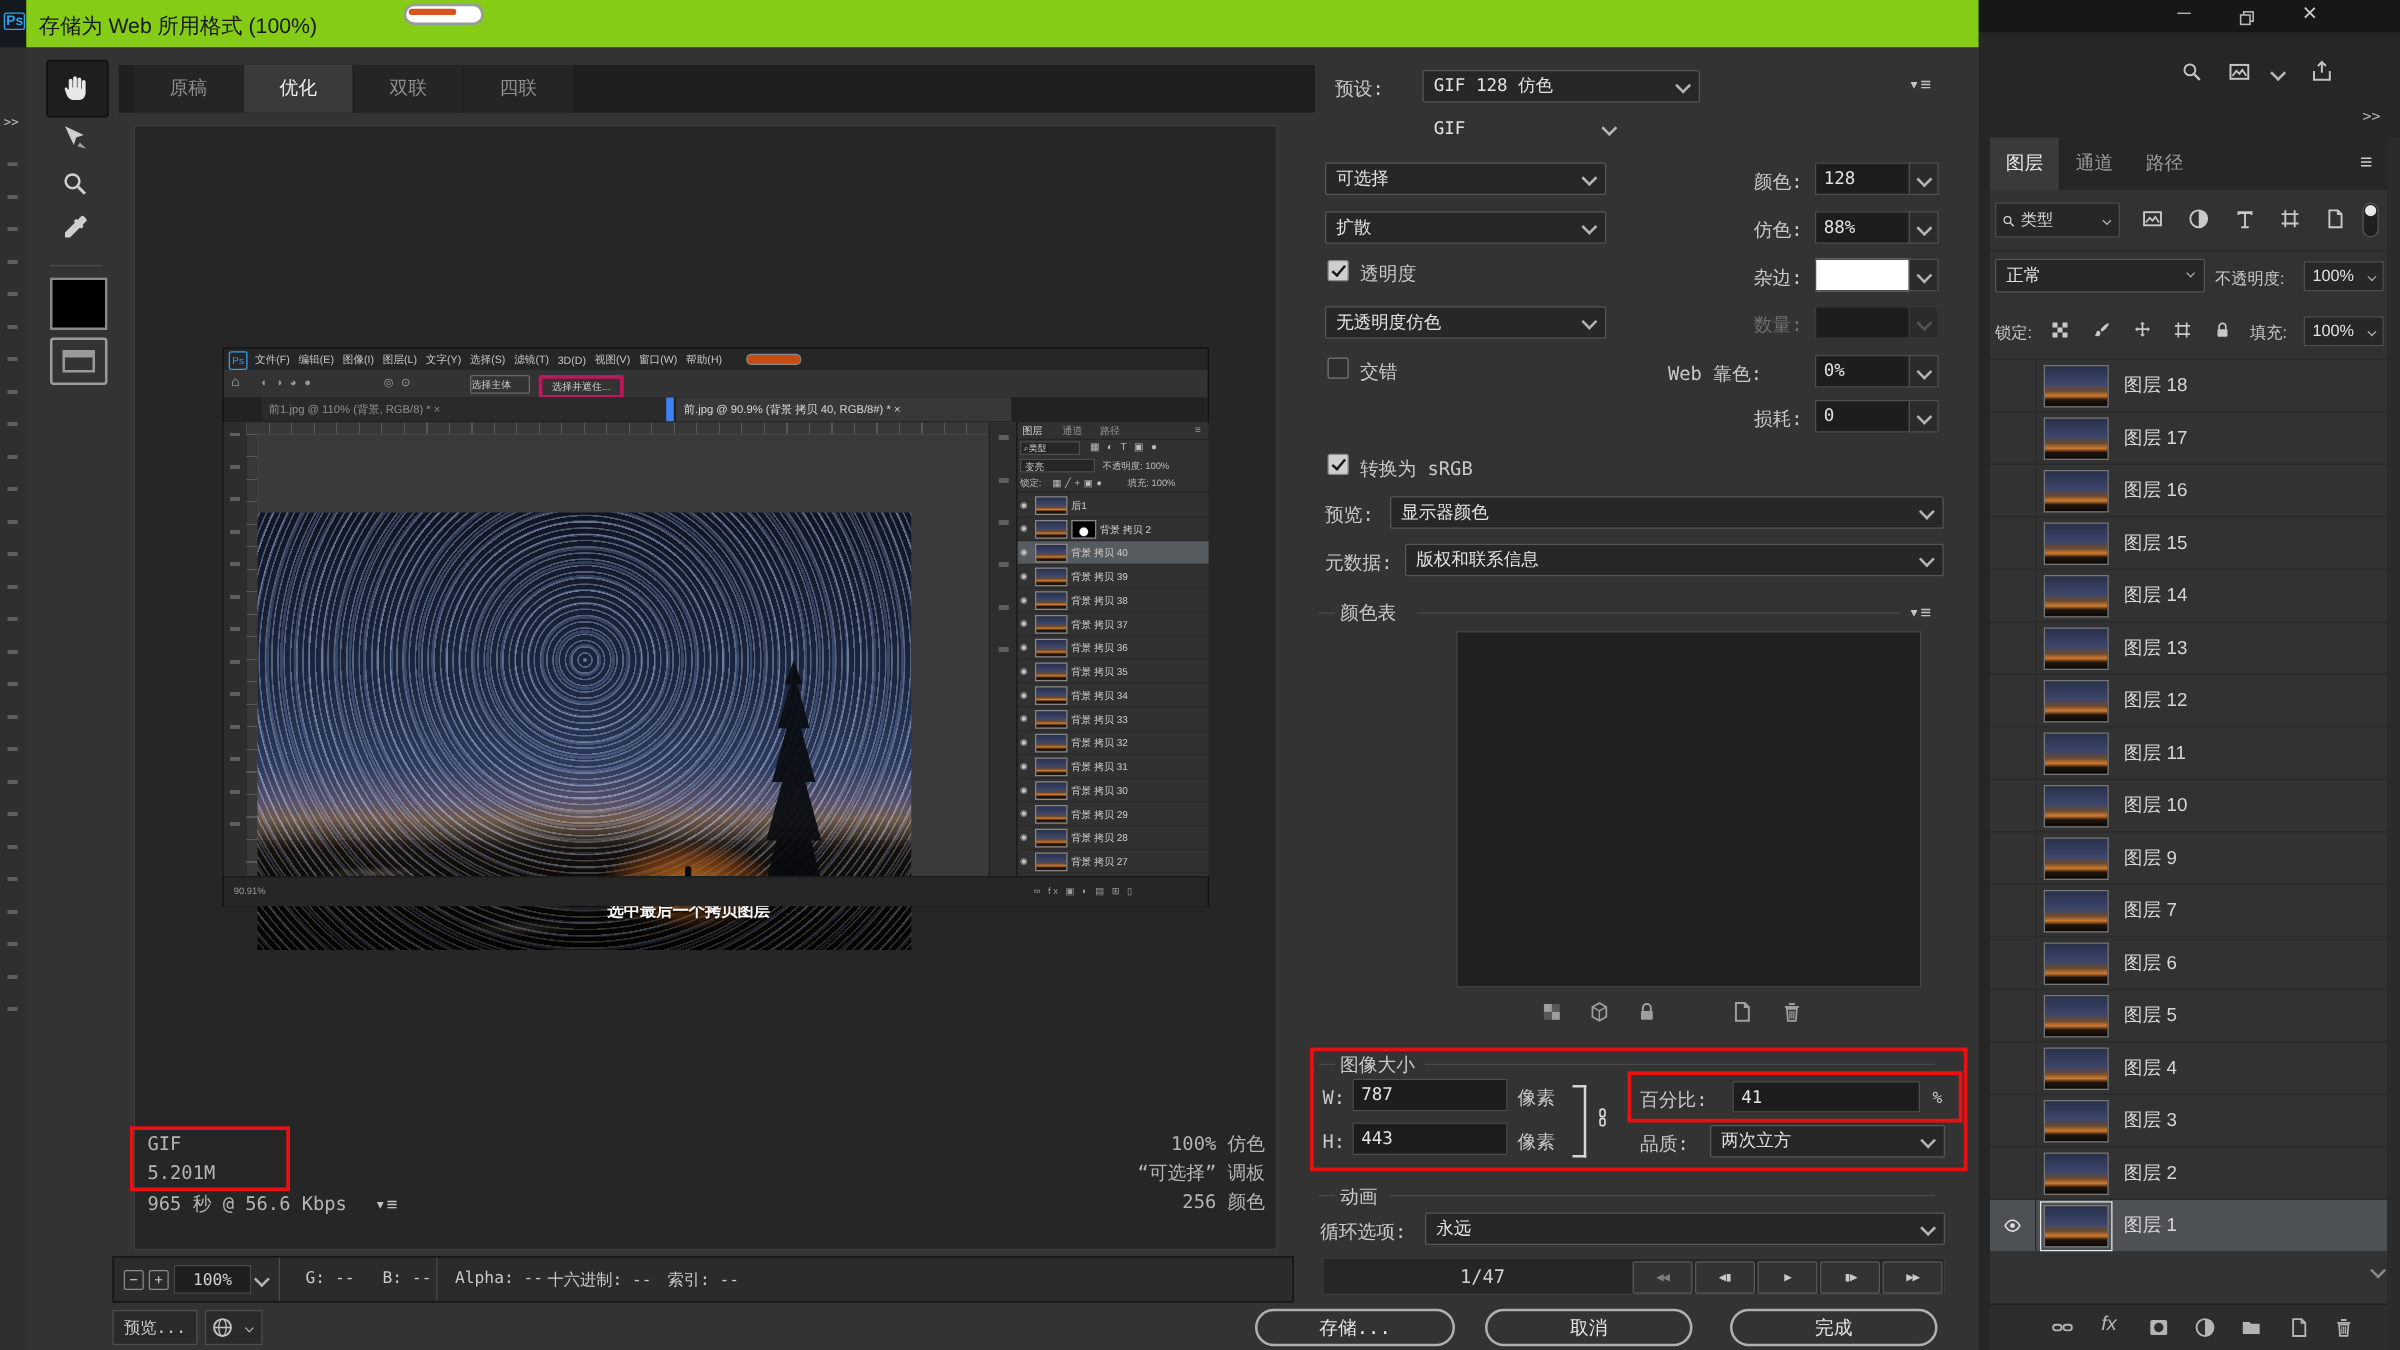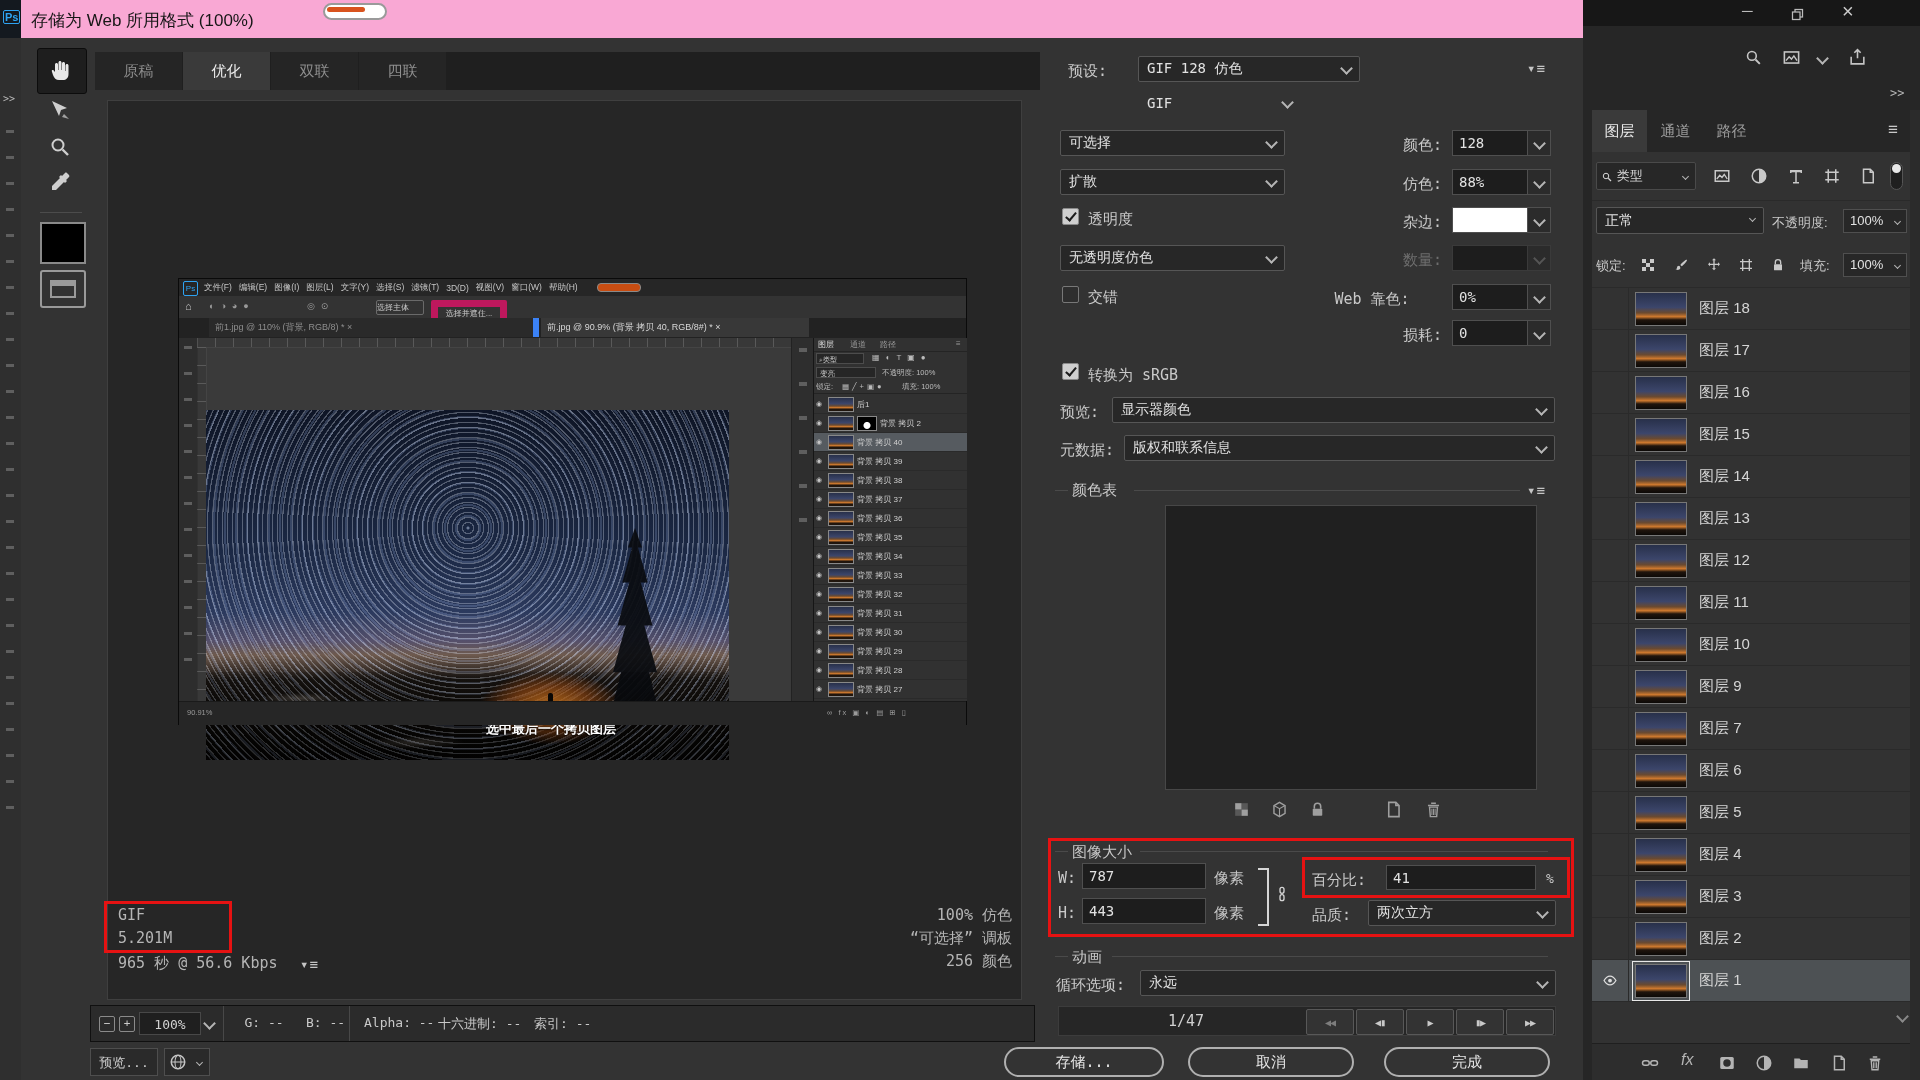"存储为 Web 所用格式 (100%)" div.abs { background: #f9a8d4 -> #84cc16 }
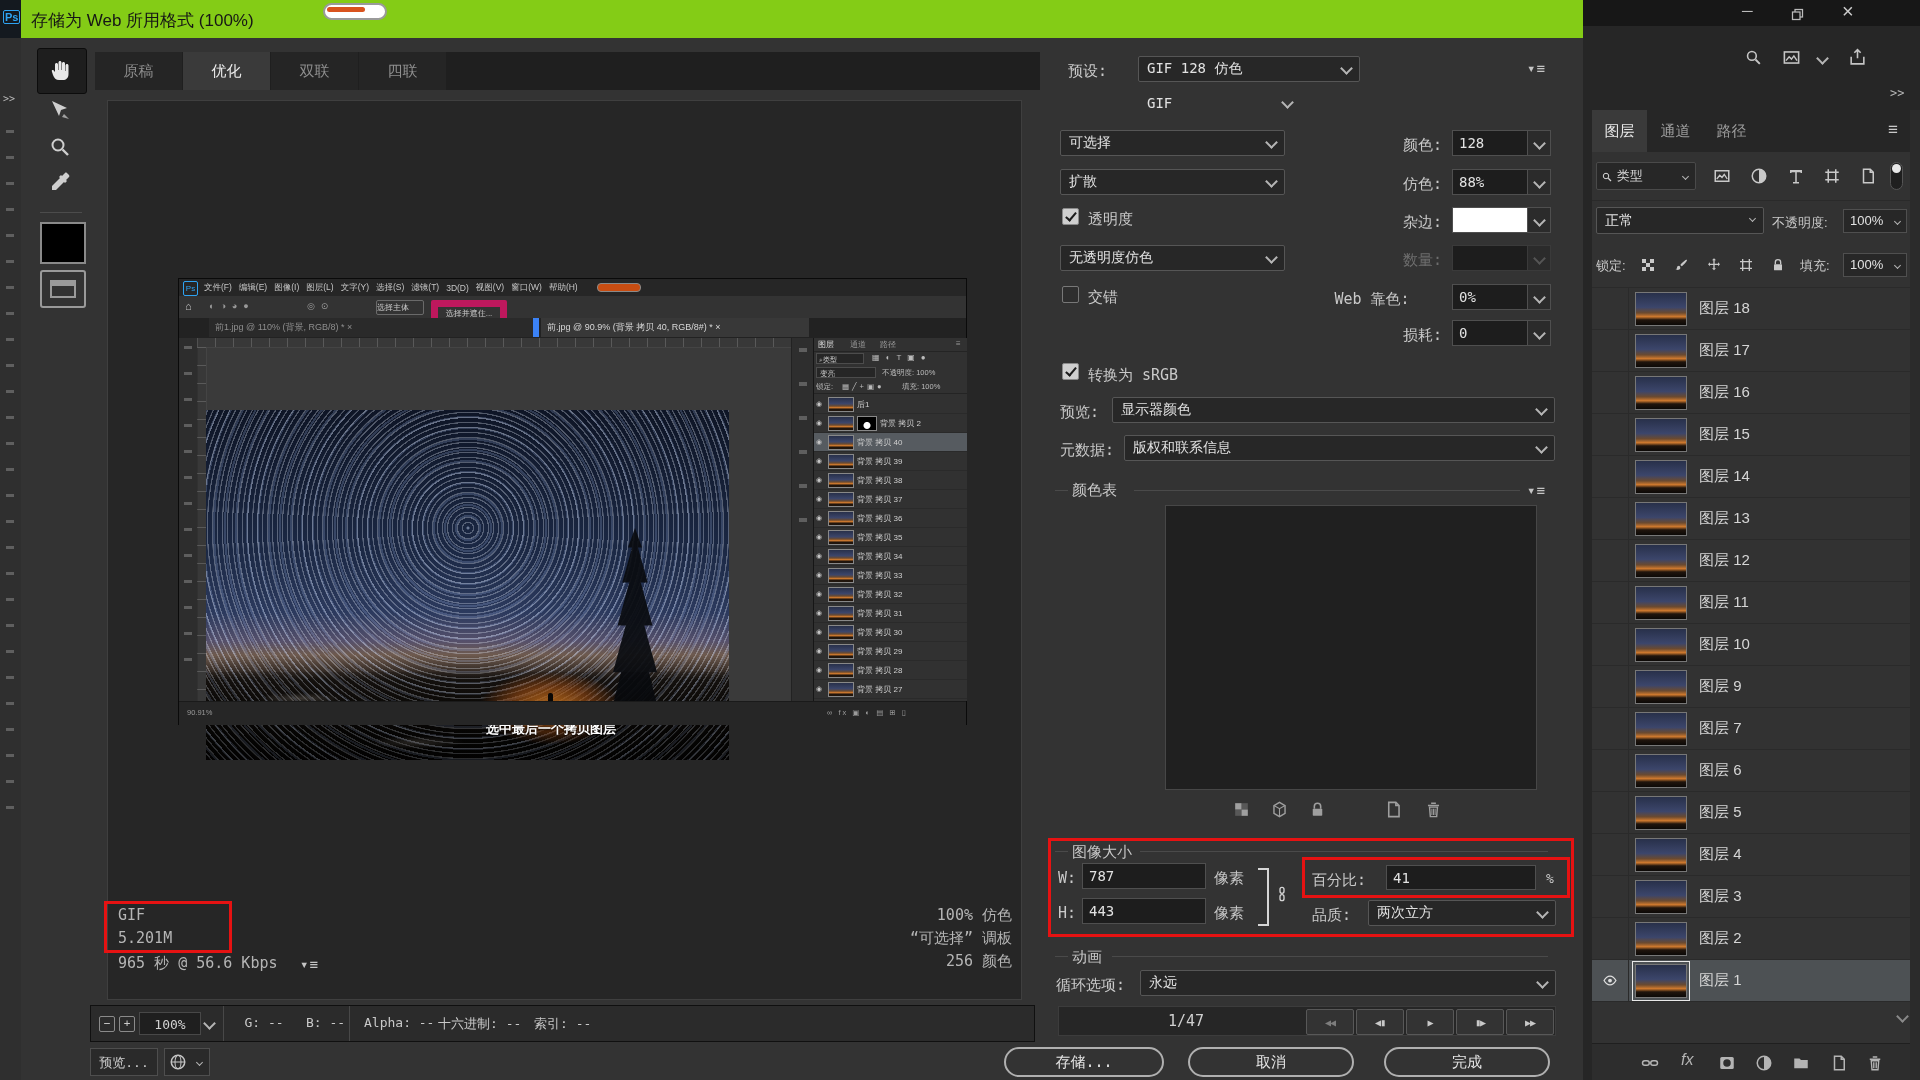"原稿" div.abs { padding-left: none -> 12px }
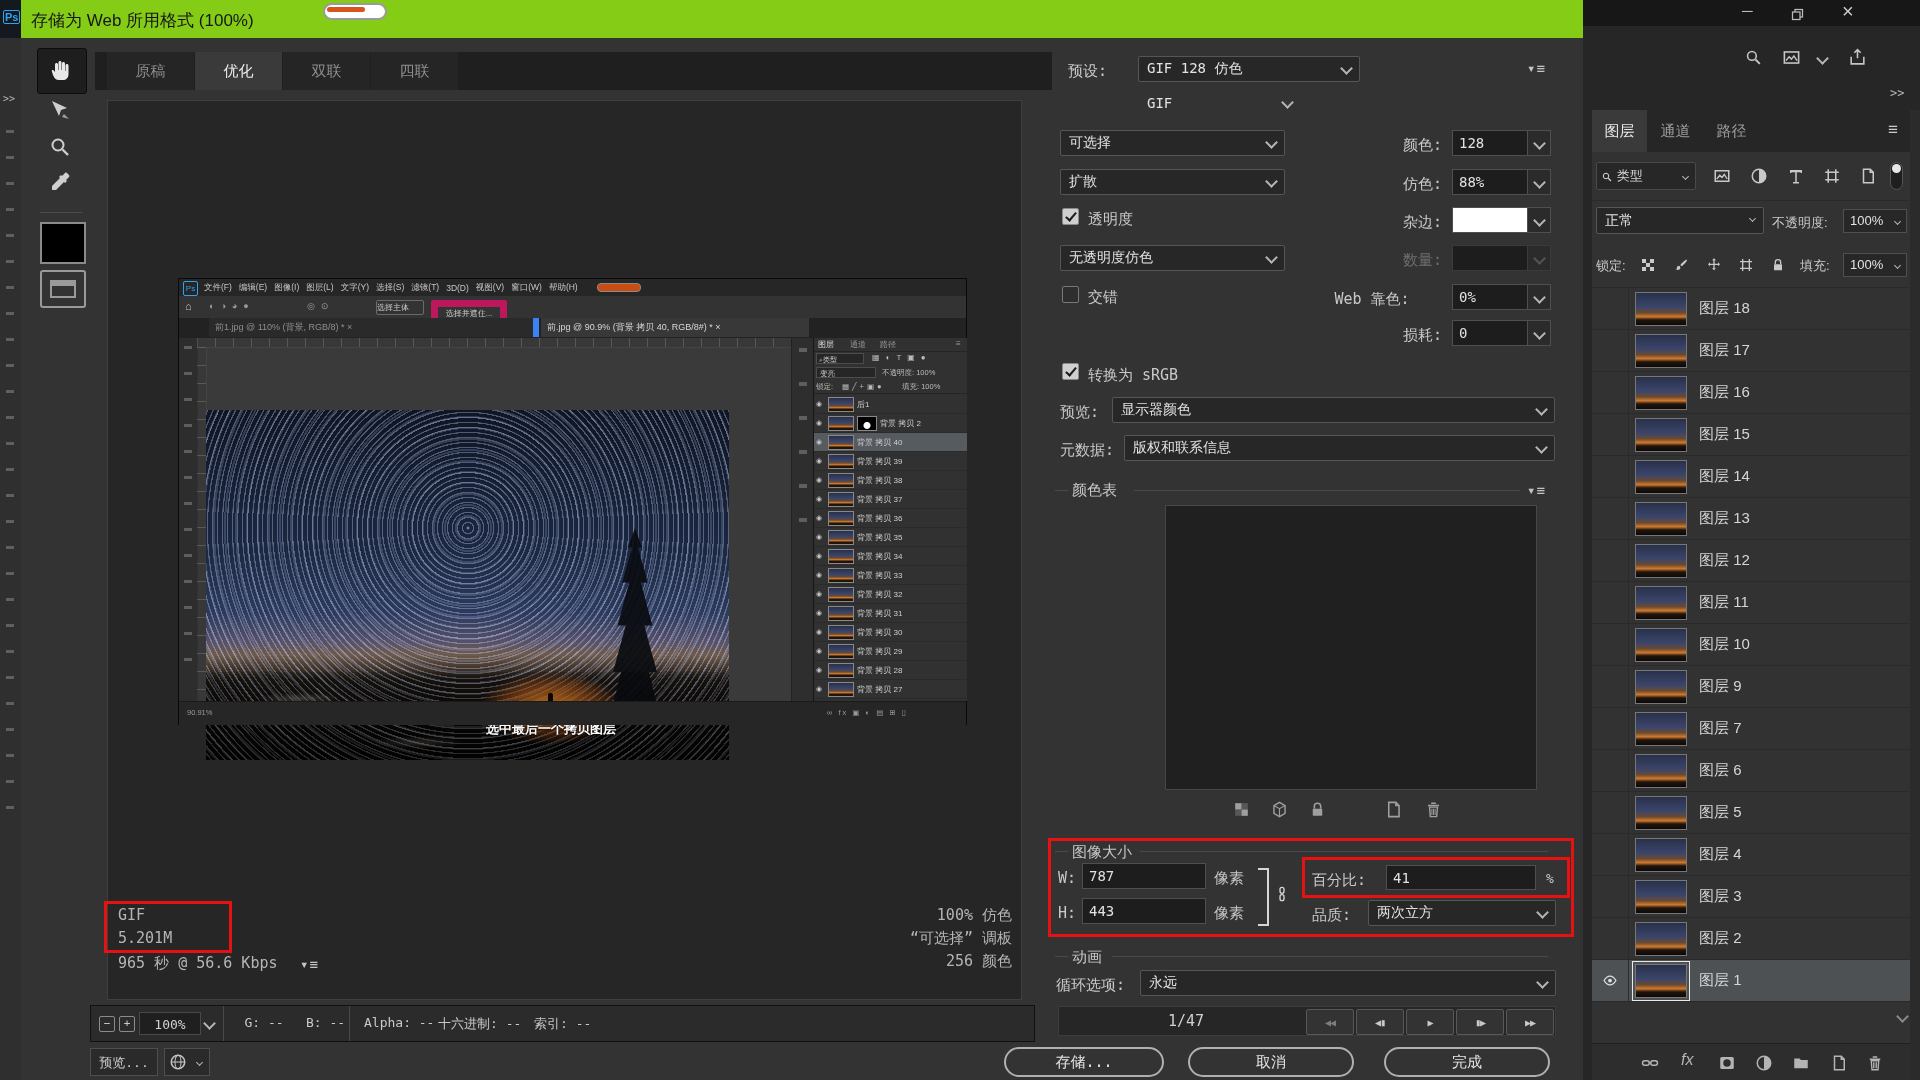"选择并遮住..." span.abs { border: 7px solid #be185d -> 3px solid #be185d }
